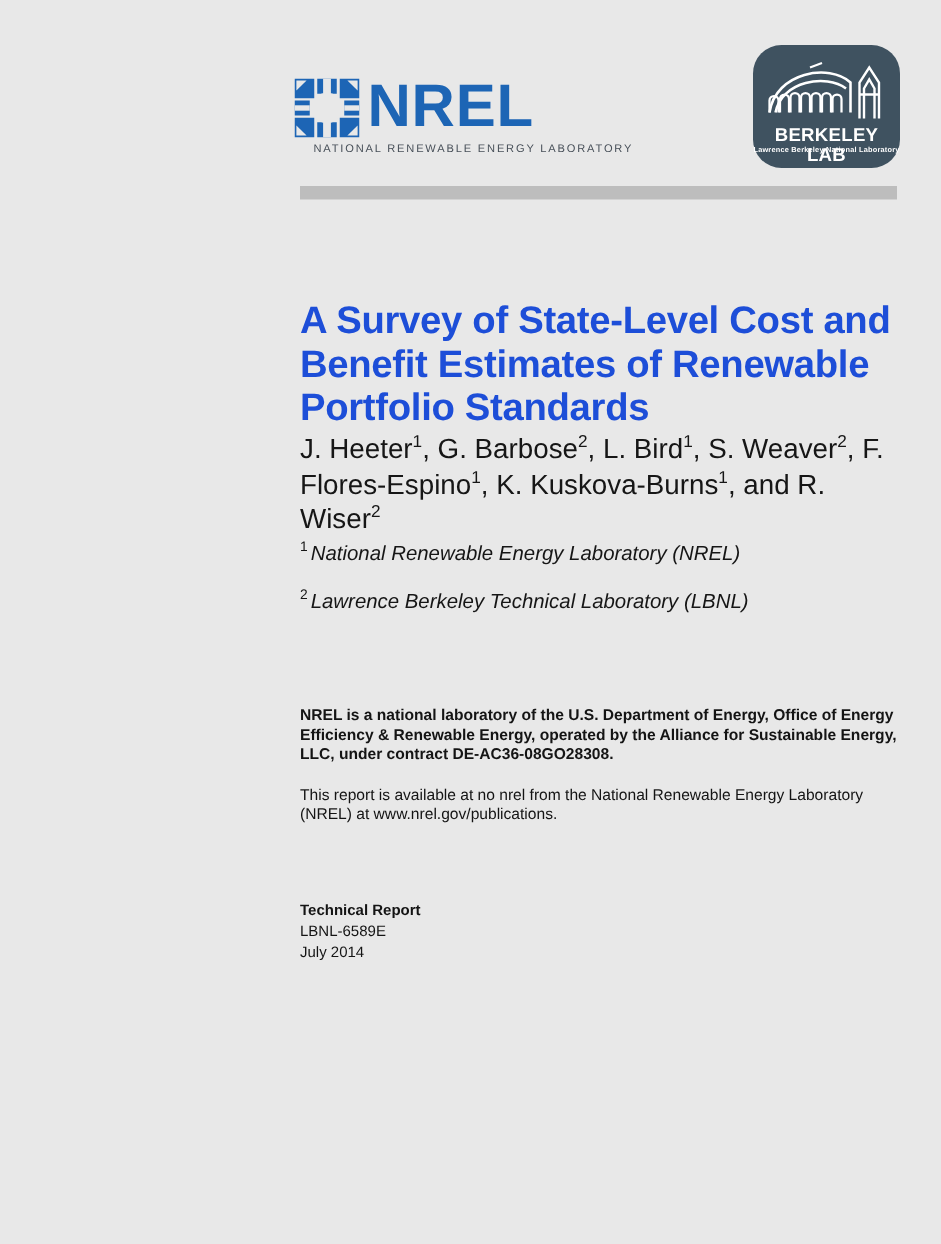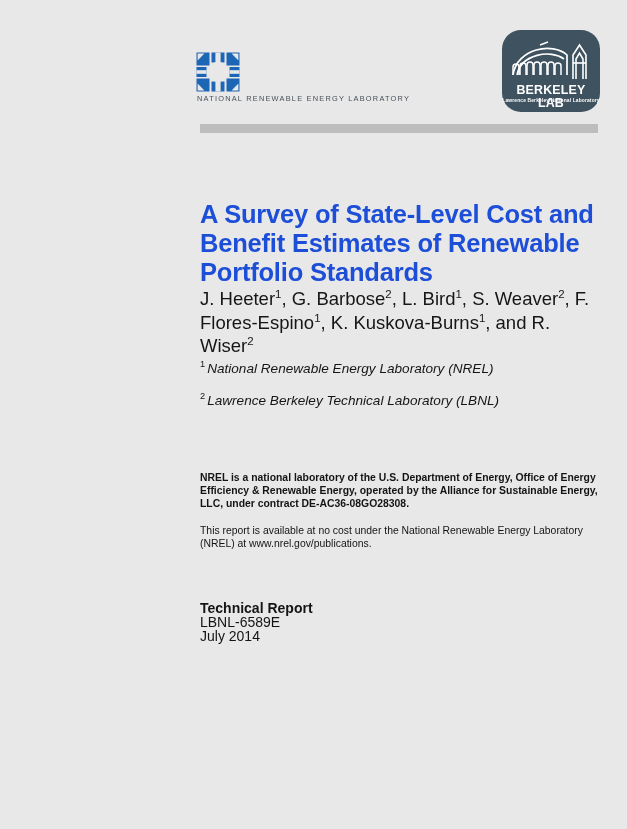"NREL" div.nrel-wordmark { html: none -> <div>NREL</div> }
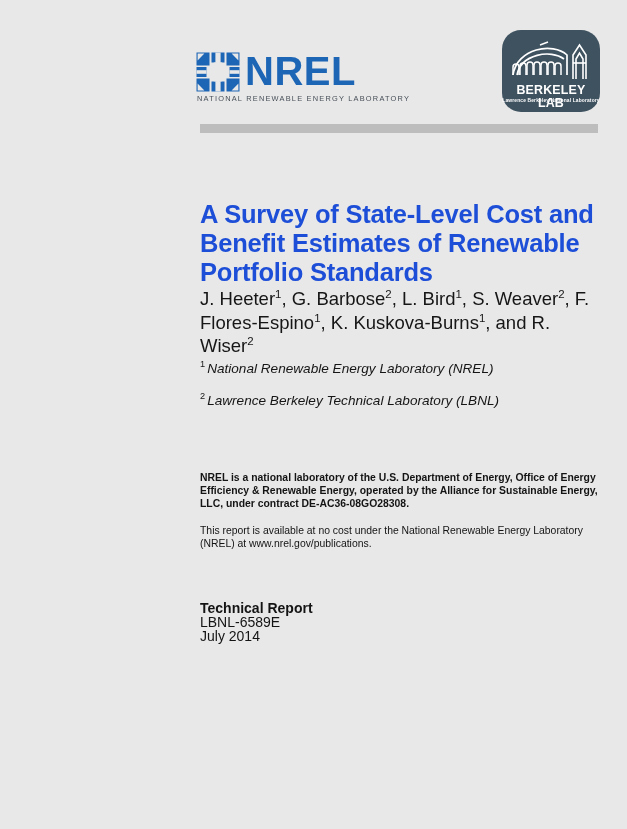"NATIONAL RENEWABLE ENERGY LABORATORY" .nrel-tagline { left: 1px -> 13px }
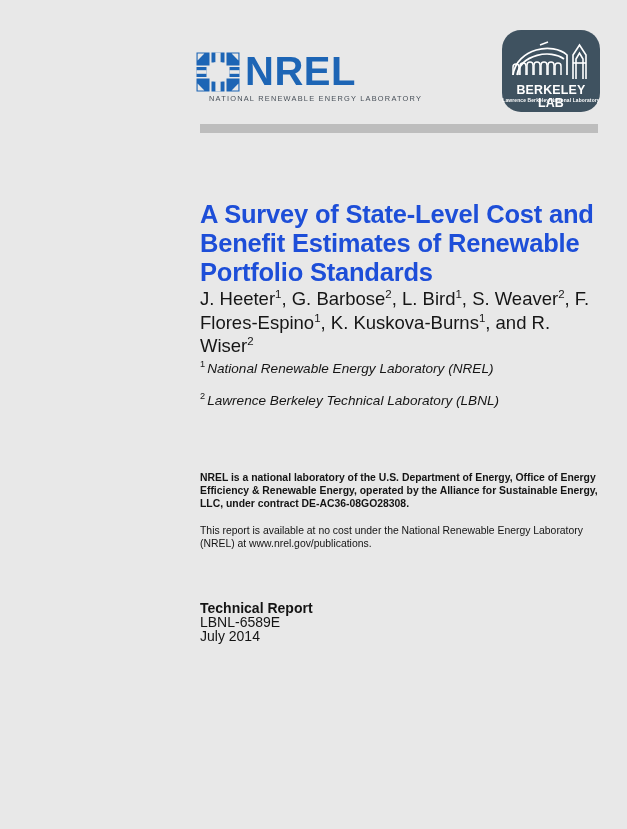"This report is available at" div.notice { text: cost under -> nrel from }
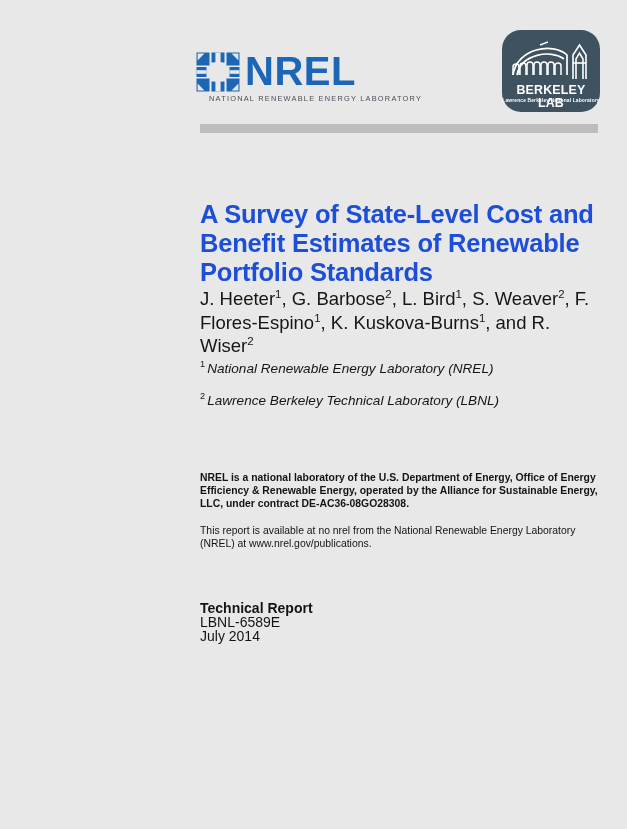"Technical Report" .report-line { font-size: 14px -> 10px }
